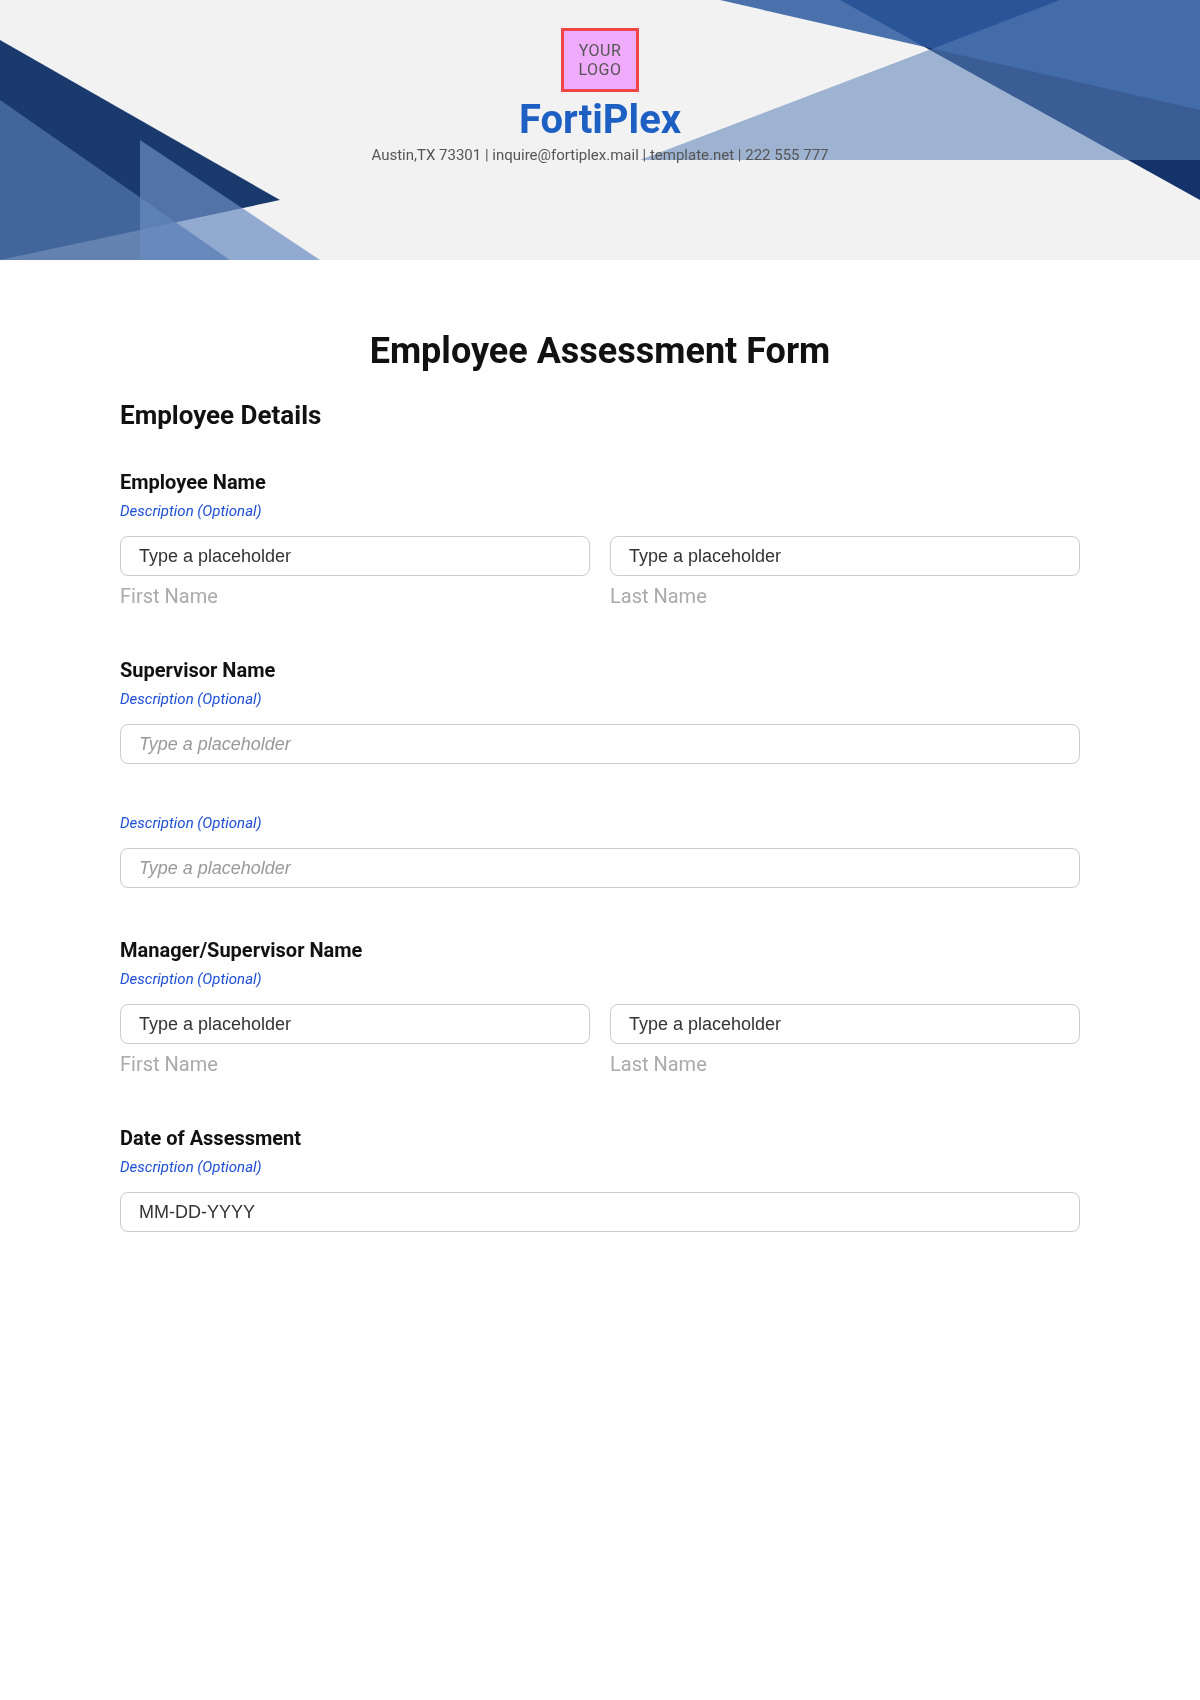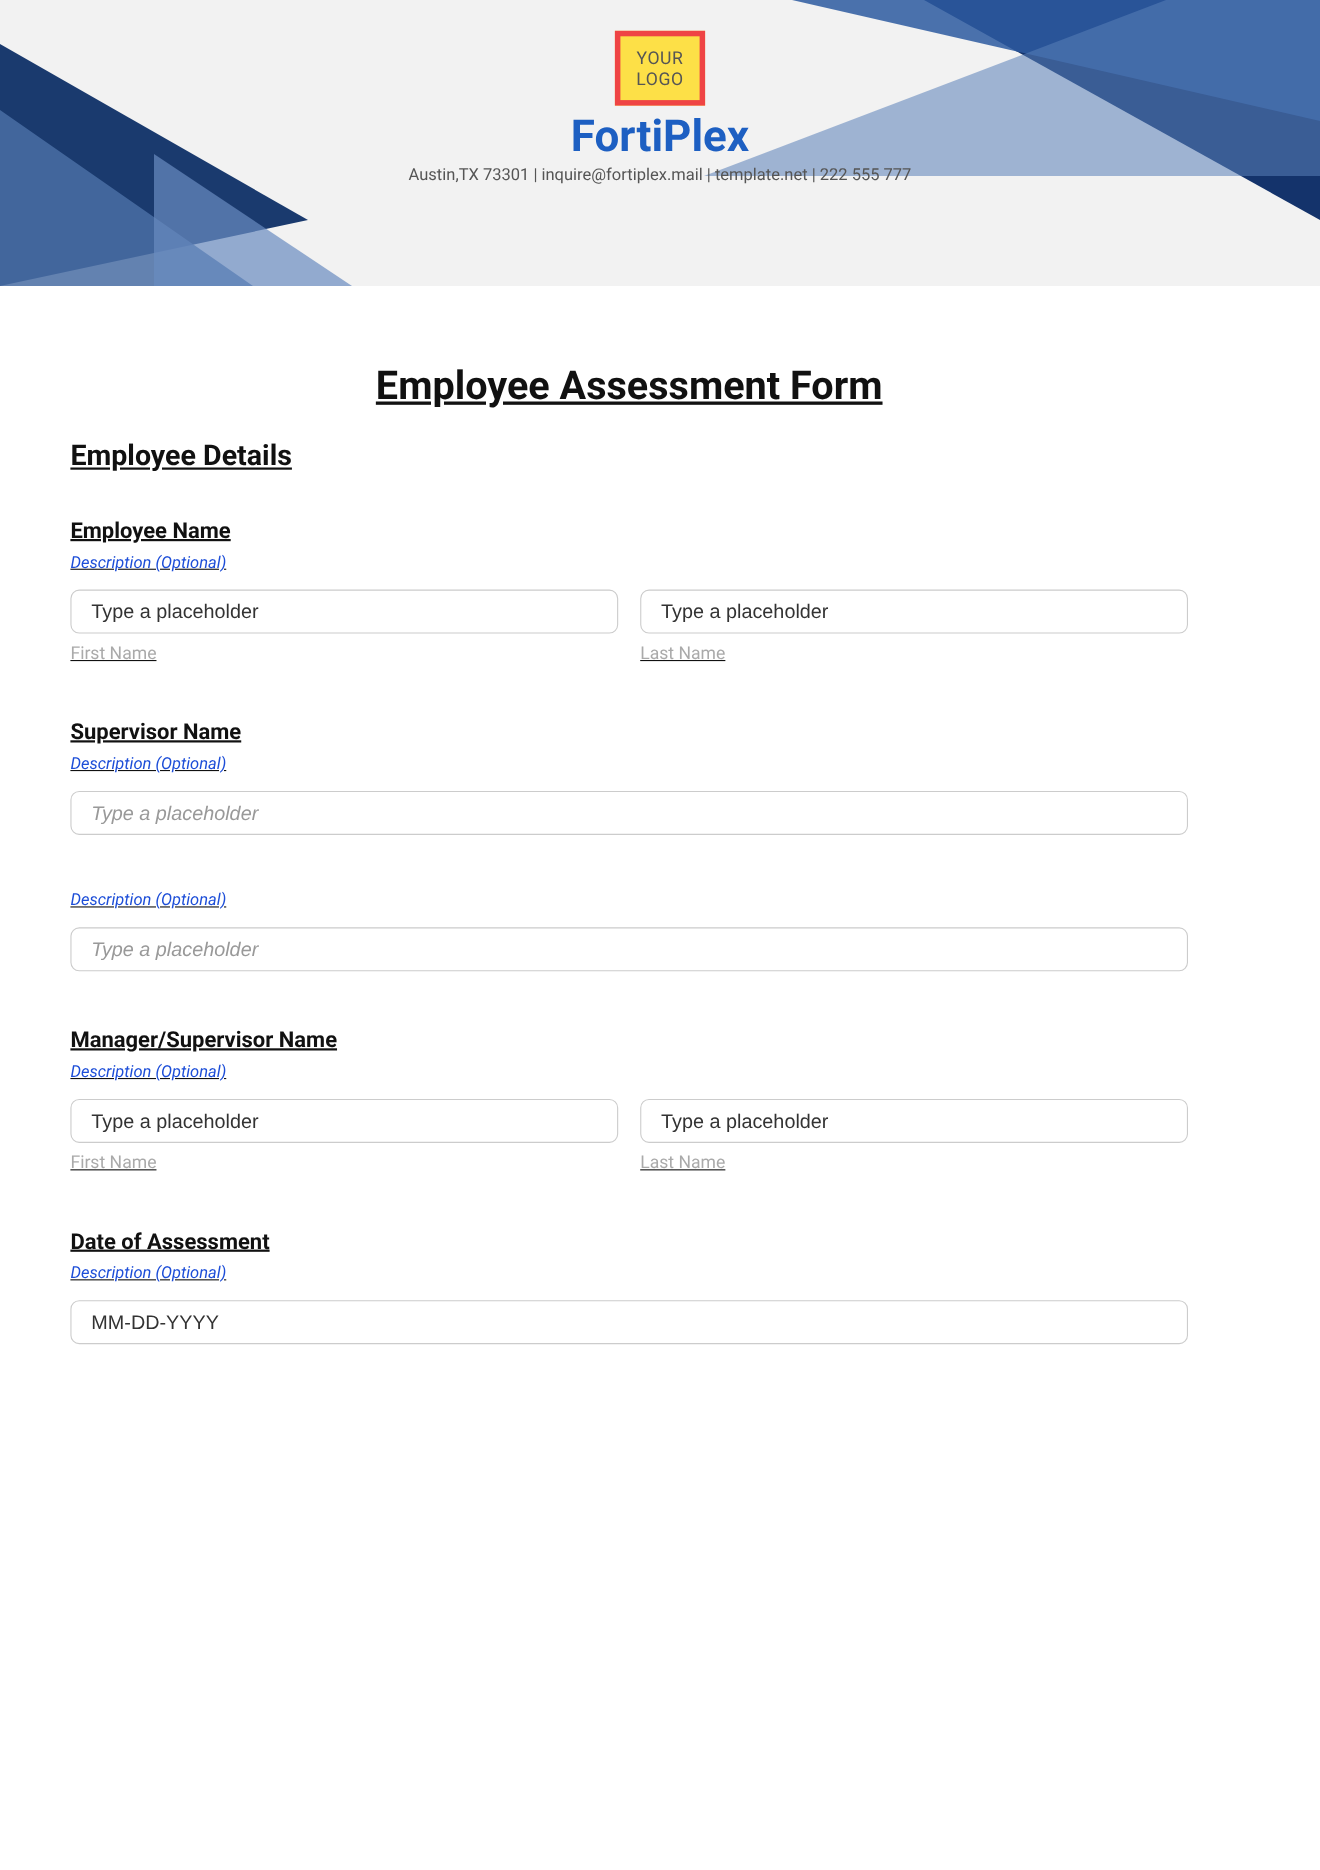"YOUR" .logo-box { background: #fde047 -> #f0abfc; border: 5px solid #ef4444 -> 3px solid #ef4444 }
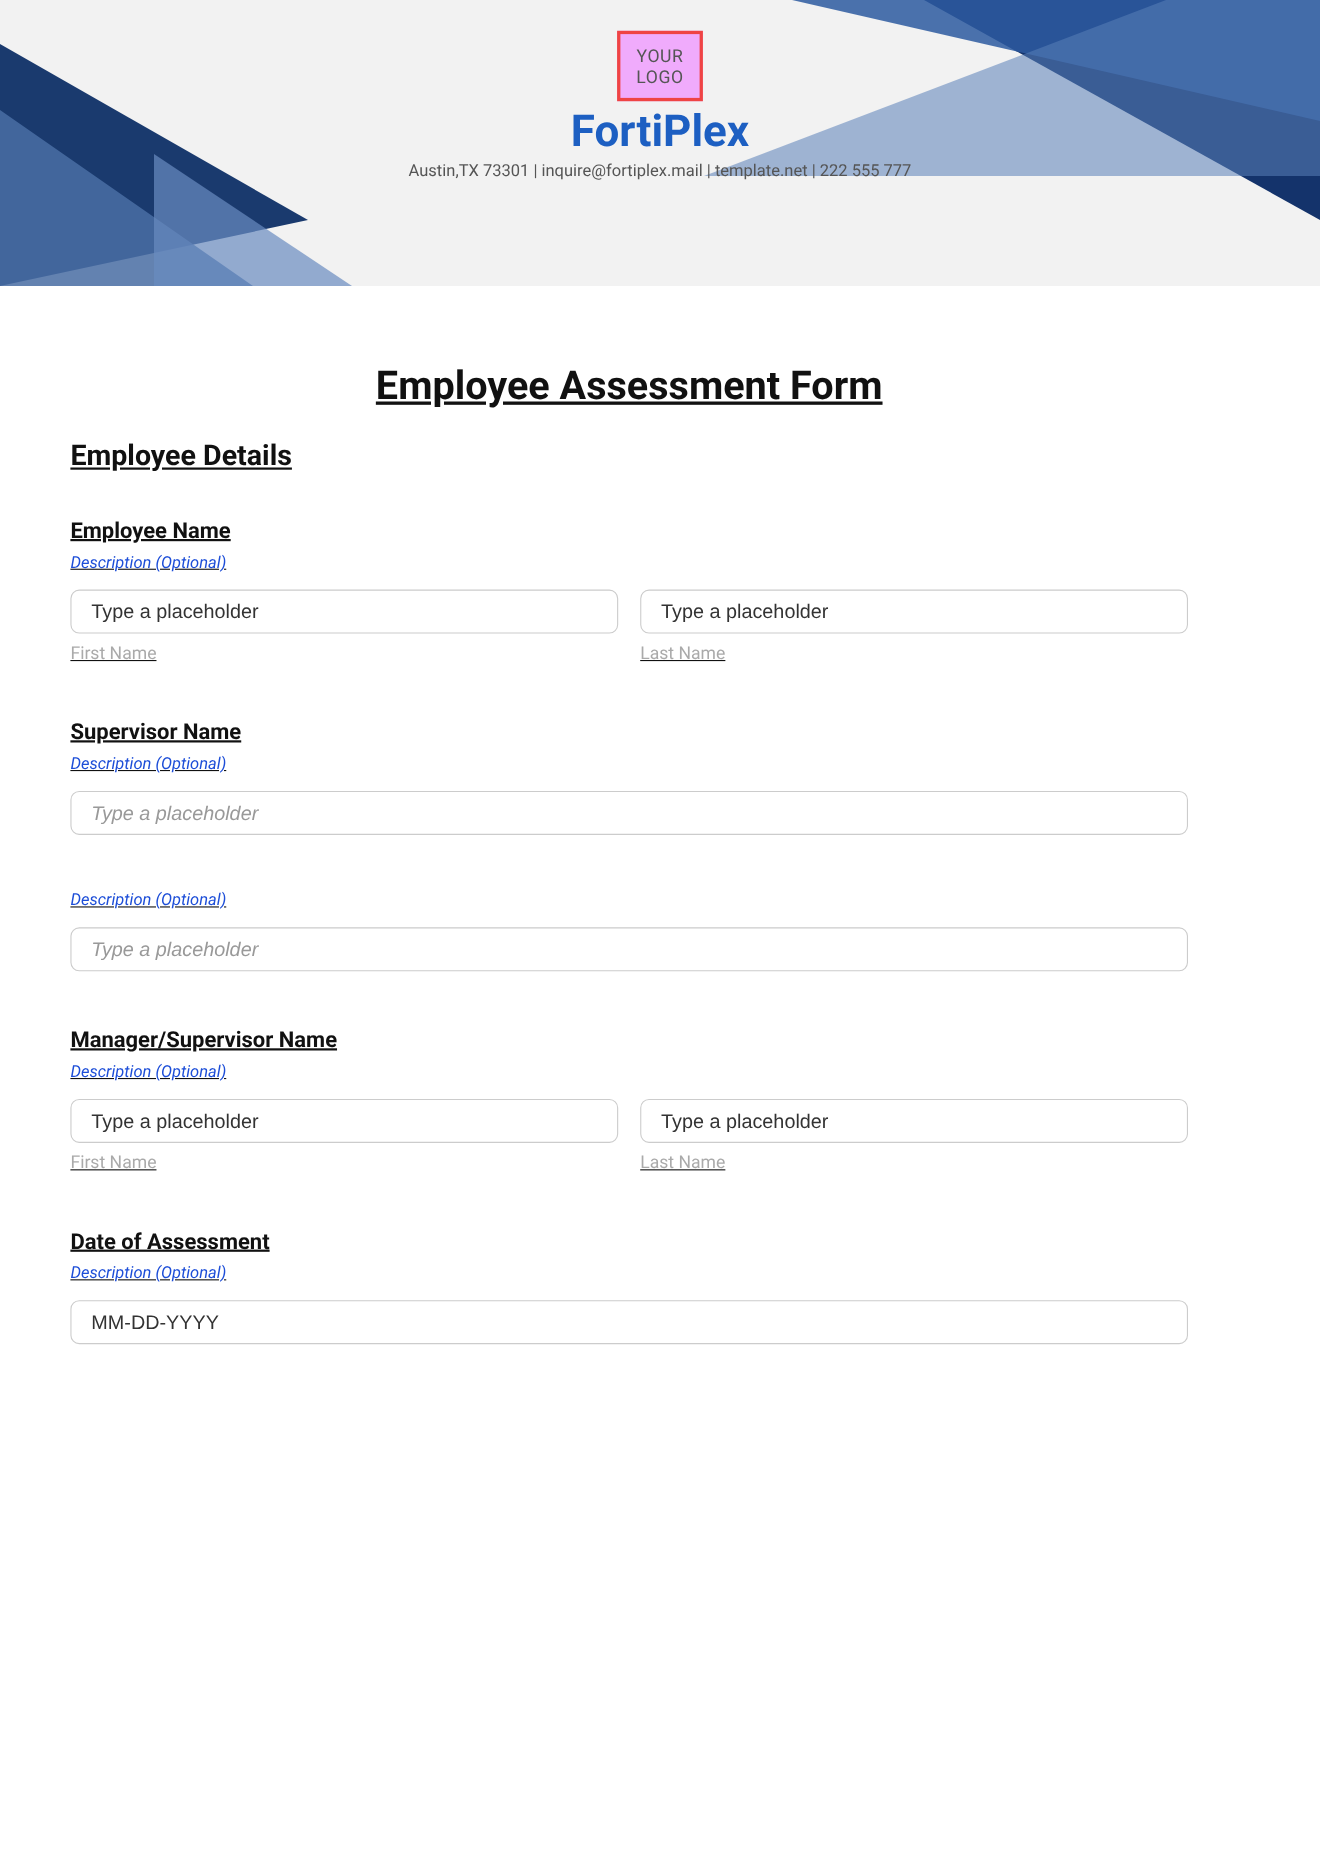"Employee Assessment Form" .form-area { padding: 70px 120px 40px 64px -> 70px 120px 40px 120px; text-decoration: underline -> none }
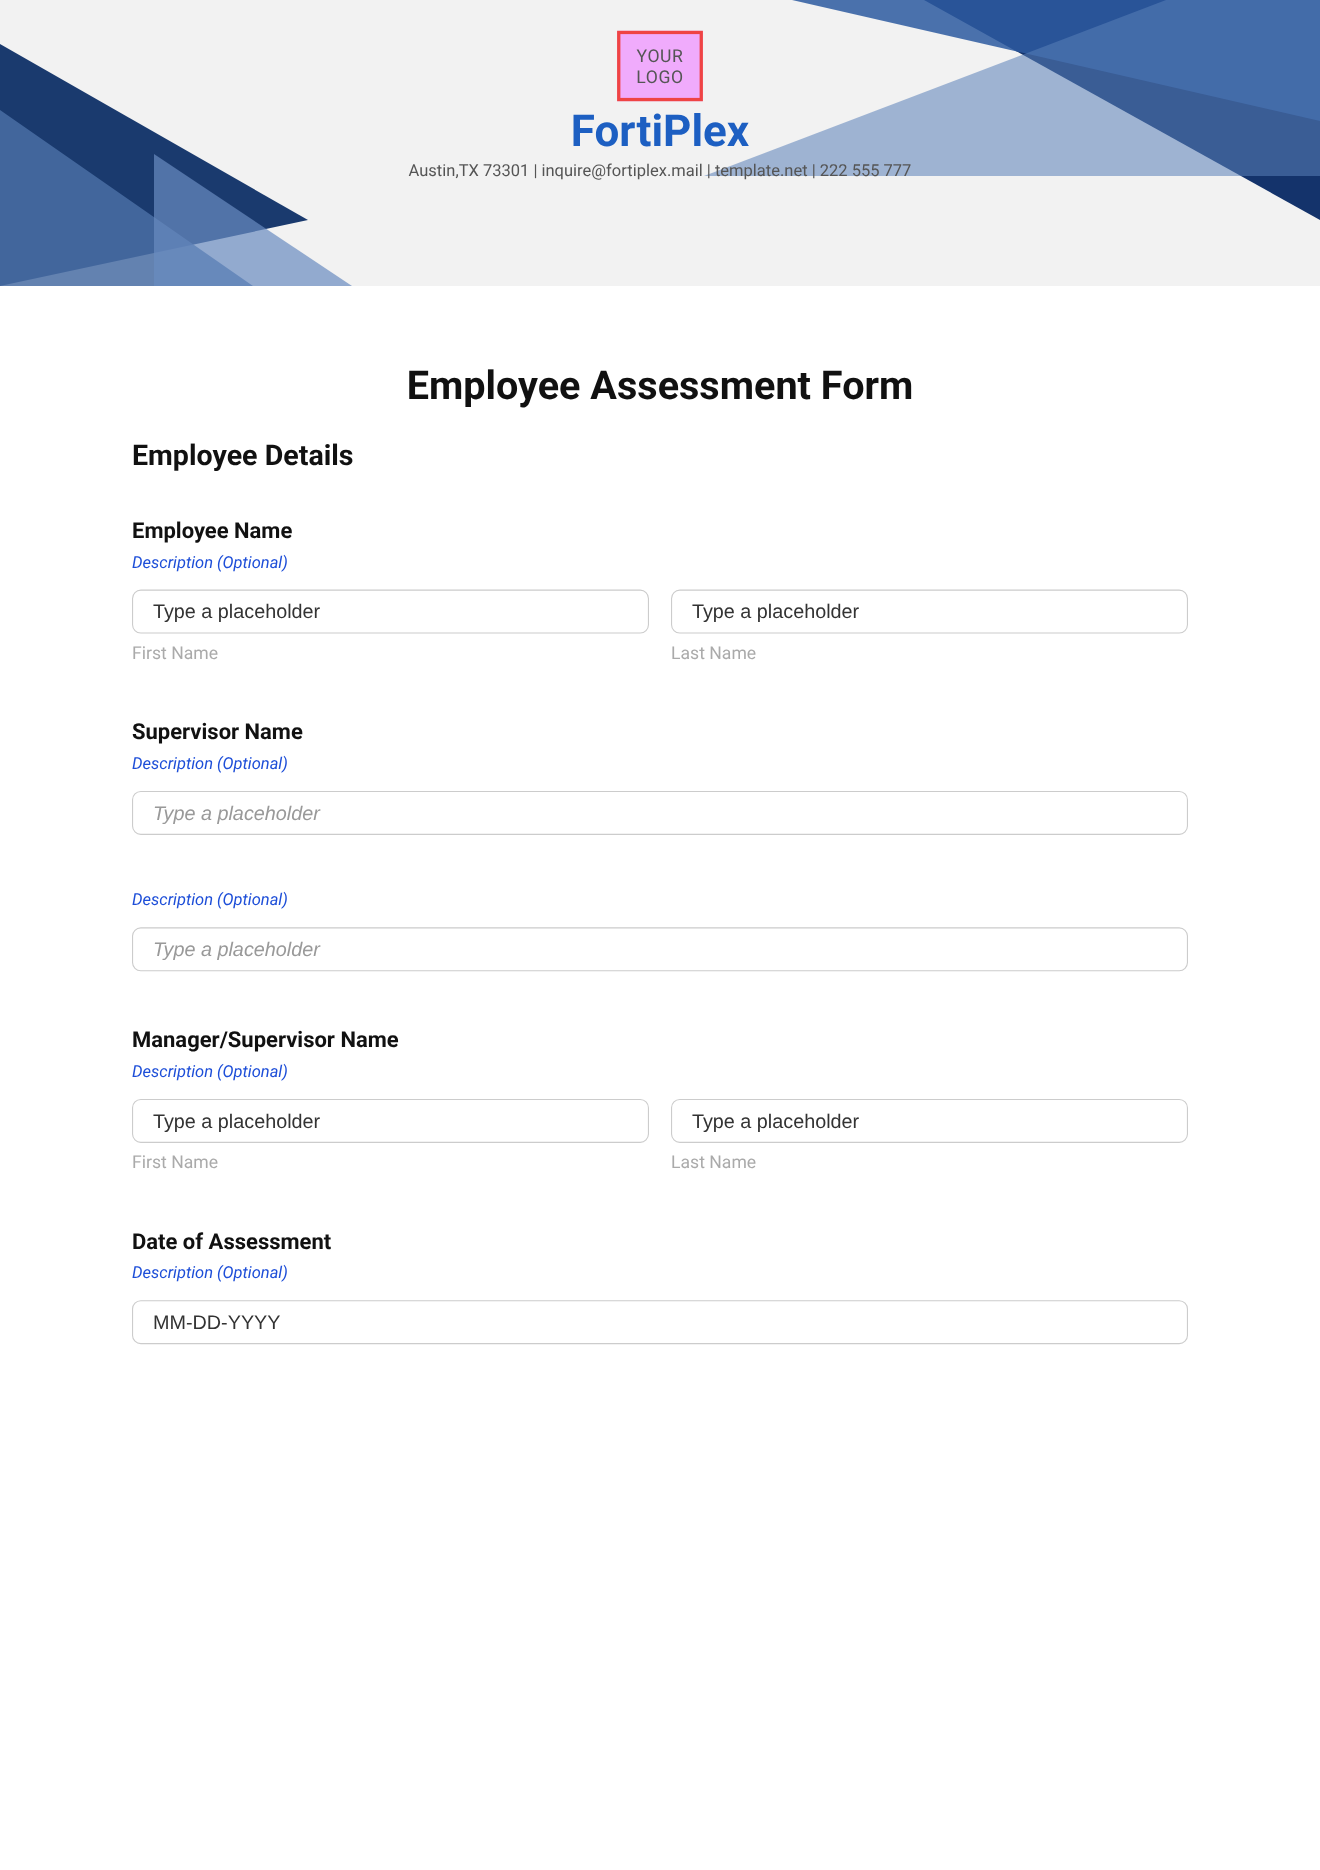"First Name" .sub-label { font-size: 16px -> 20px }
